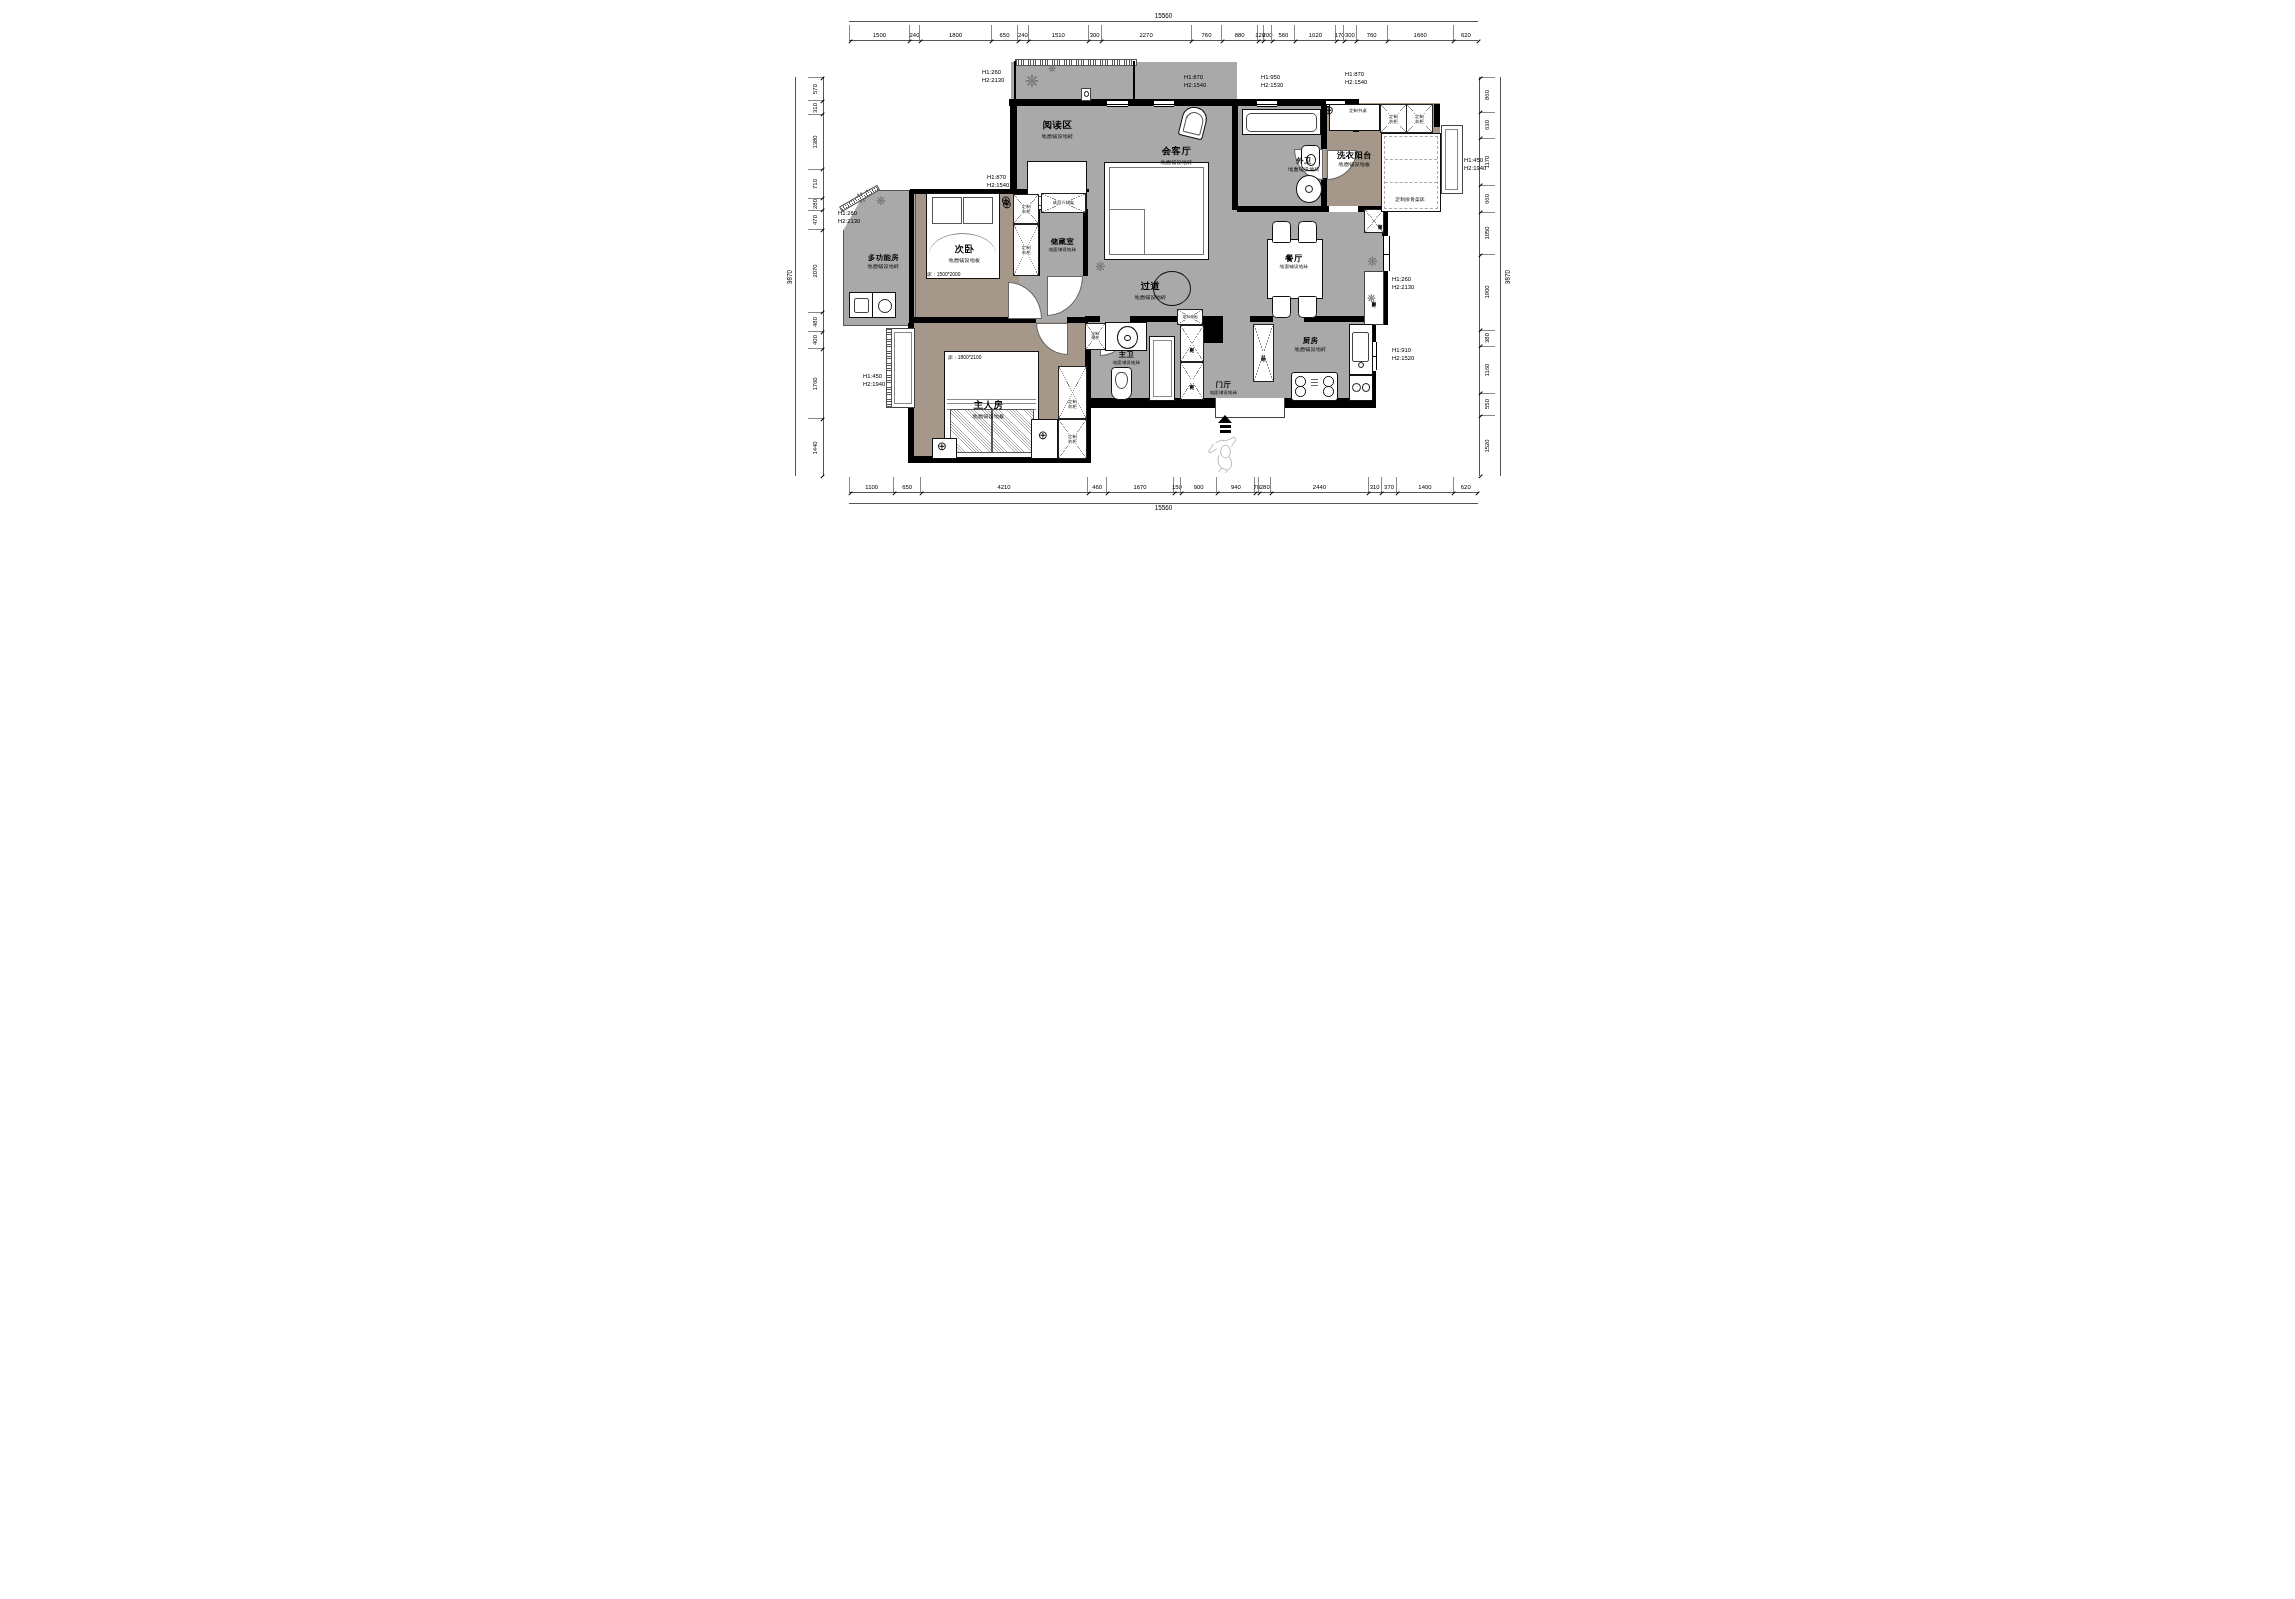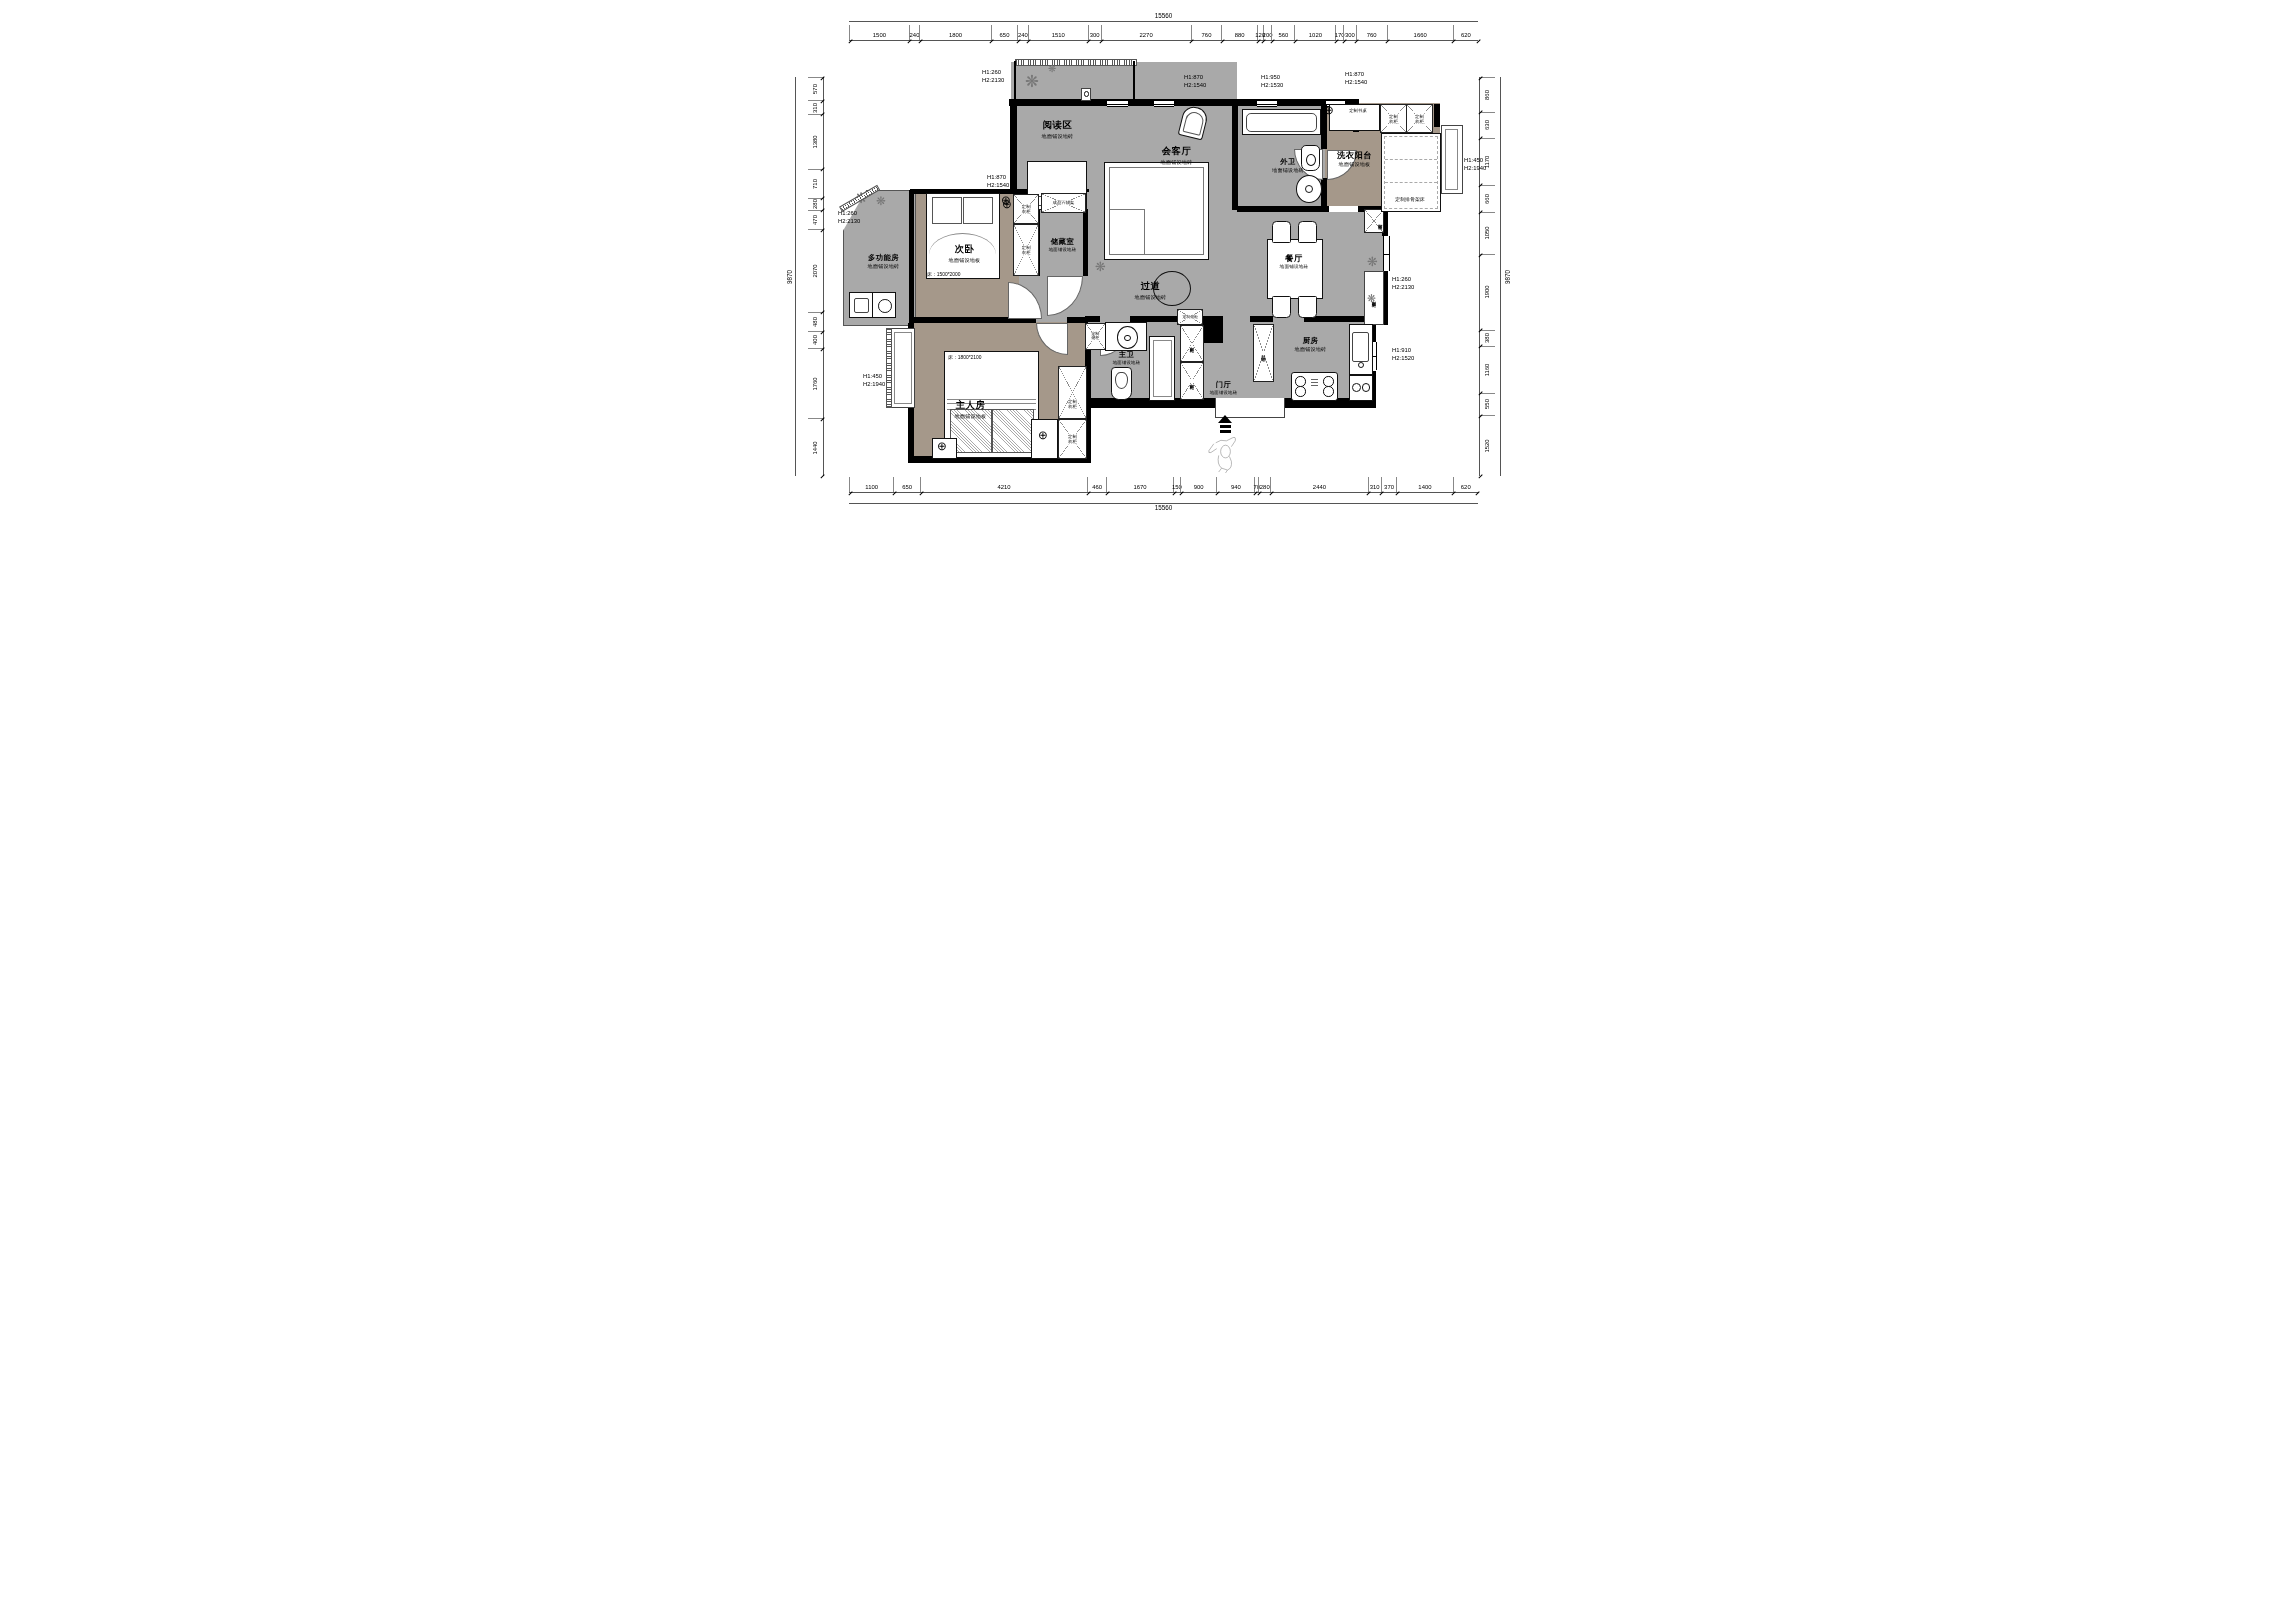"外卫" div.room { font-family: none -> Liberation Mono, monospace; left: 496px -> 512px }
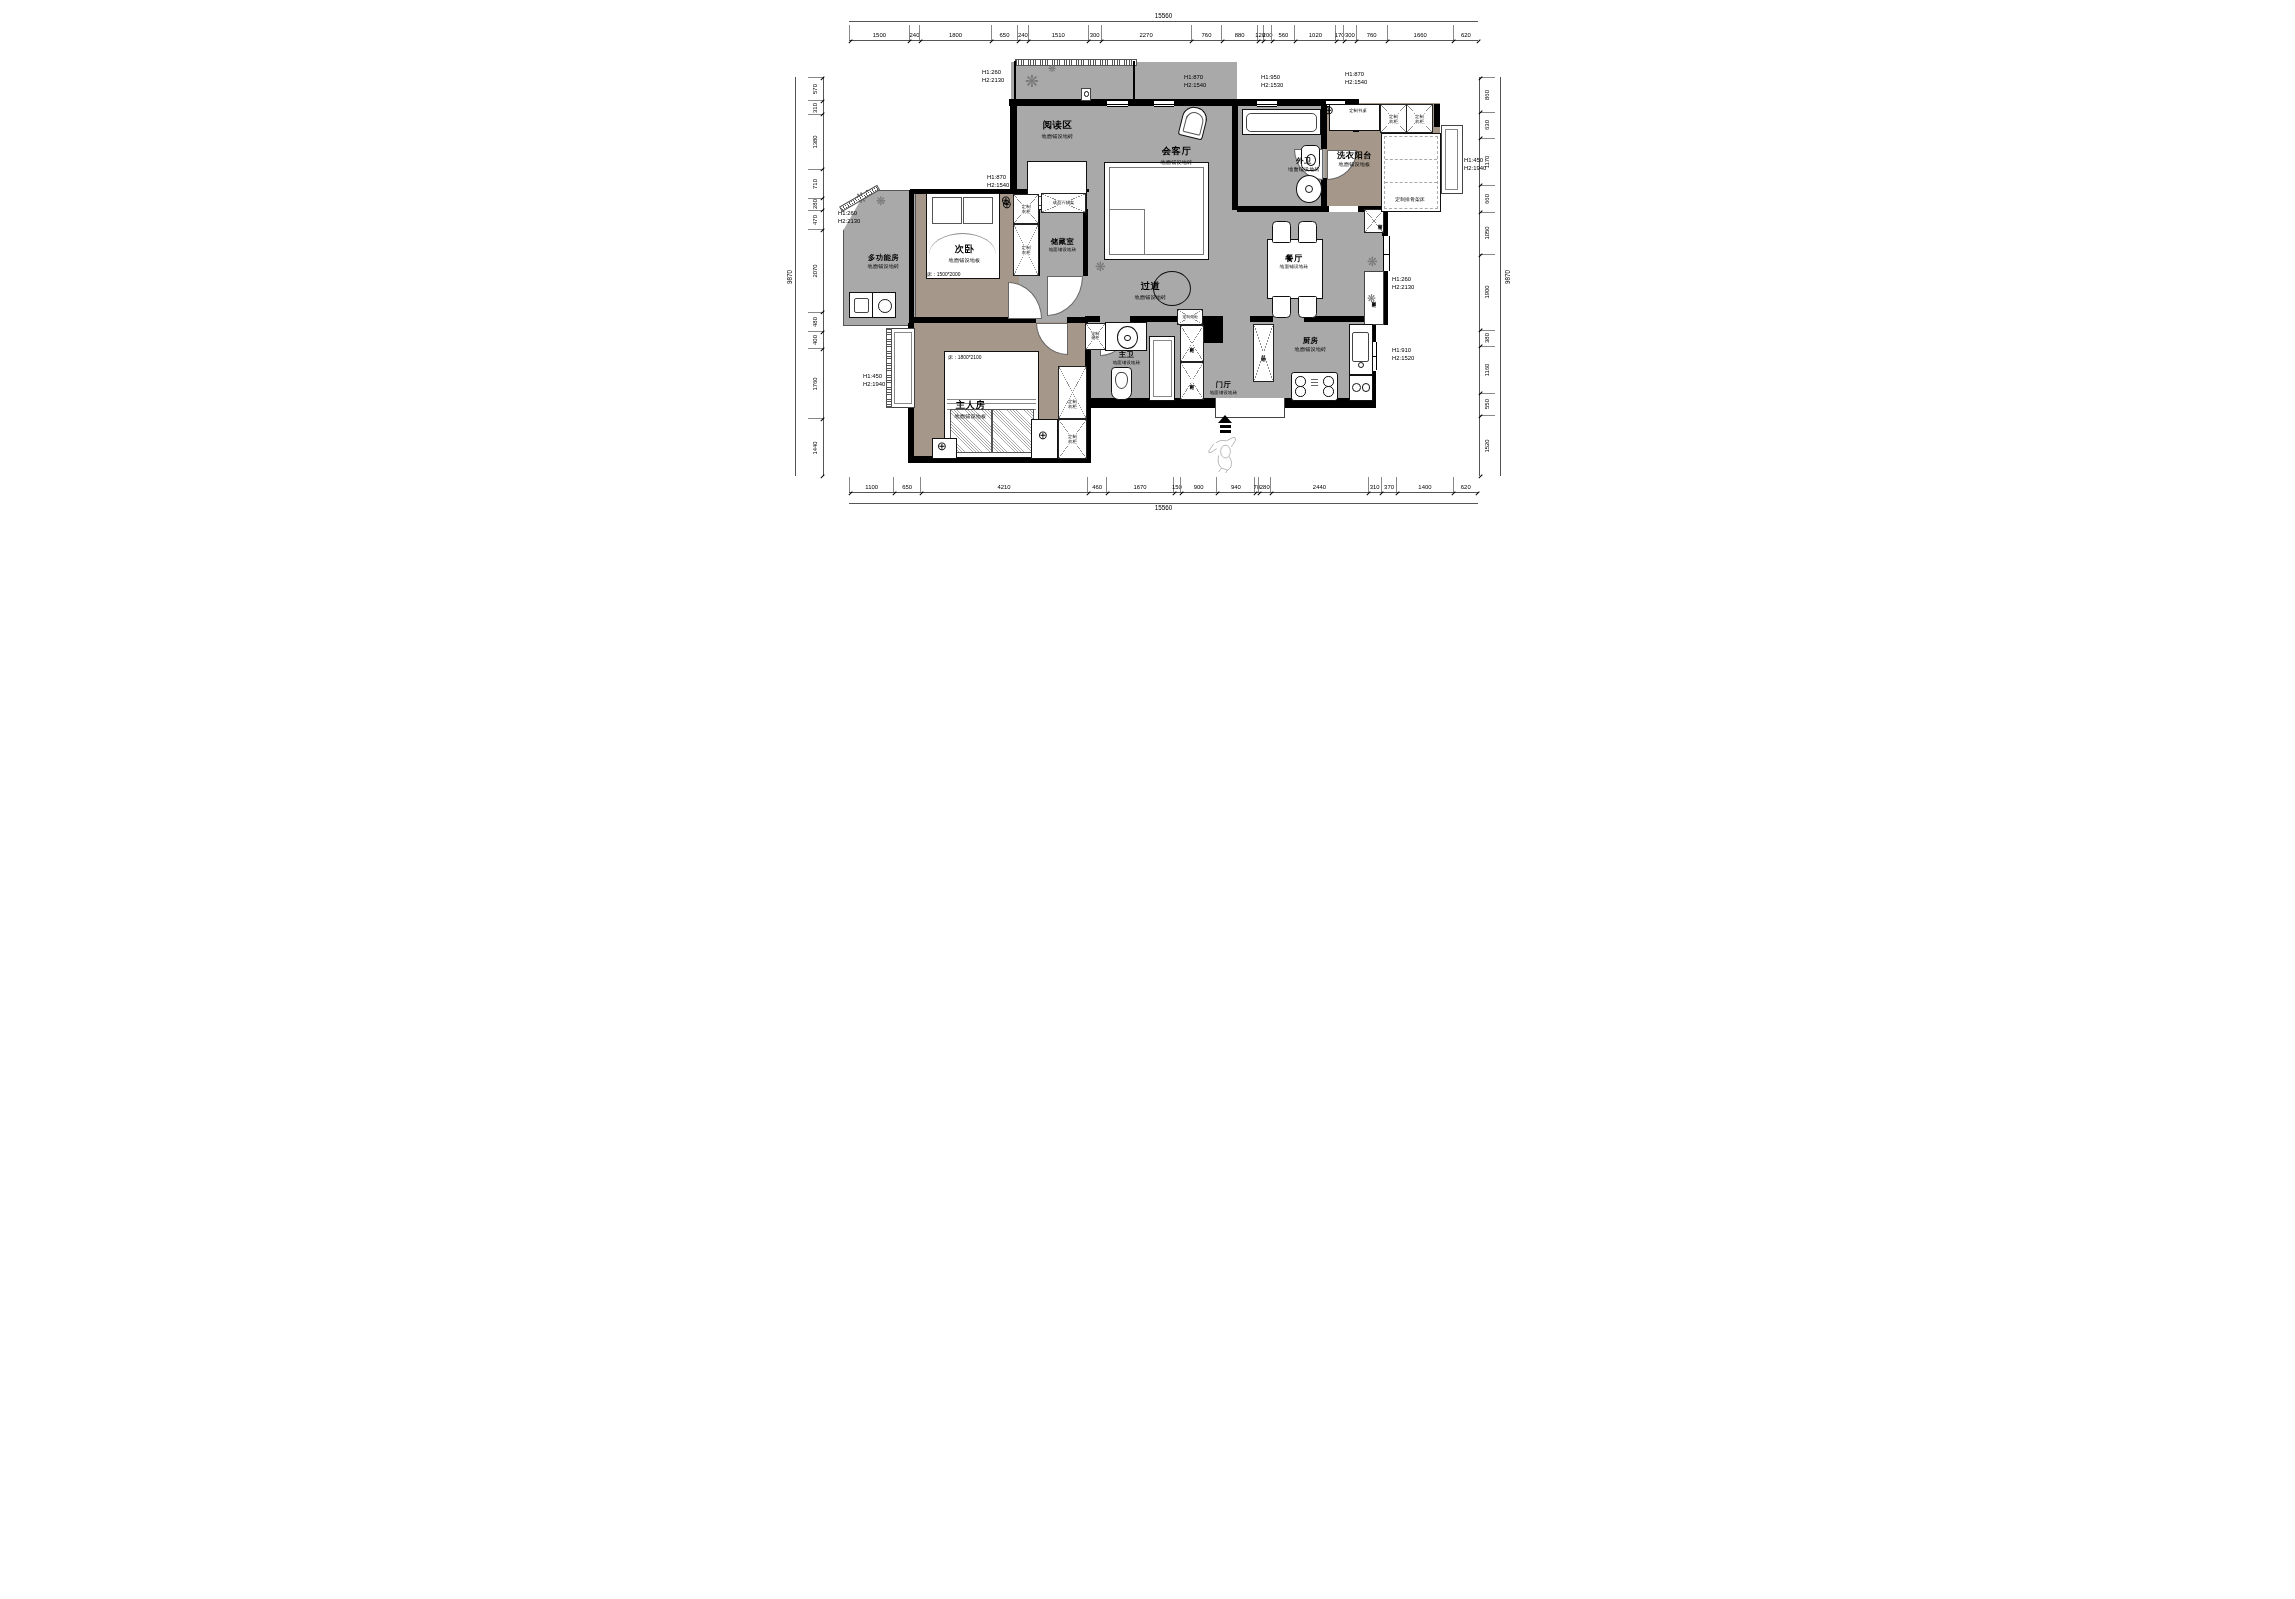"主人房" div.room { left: 176px -> 194px }
